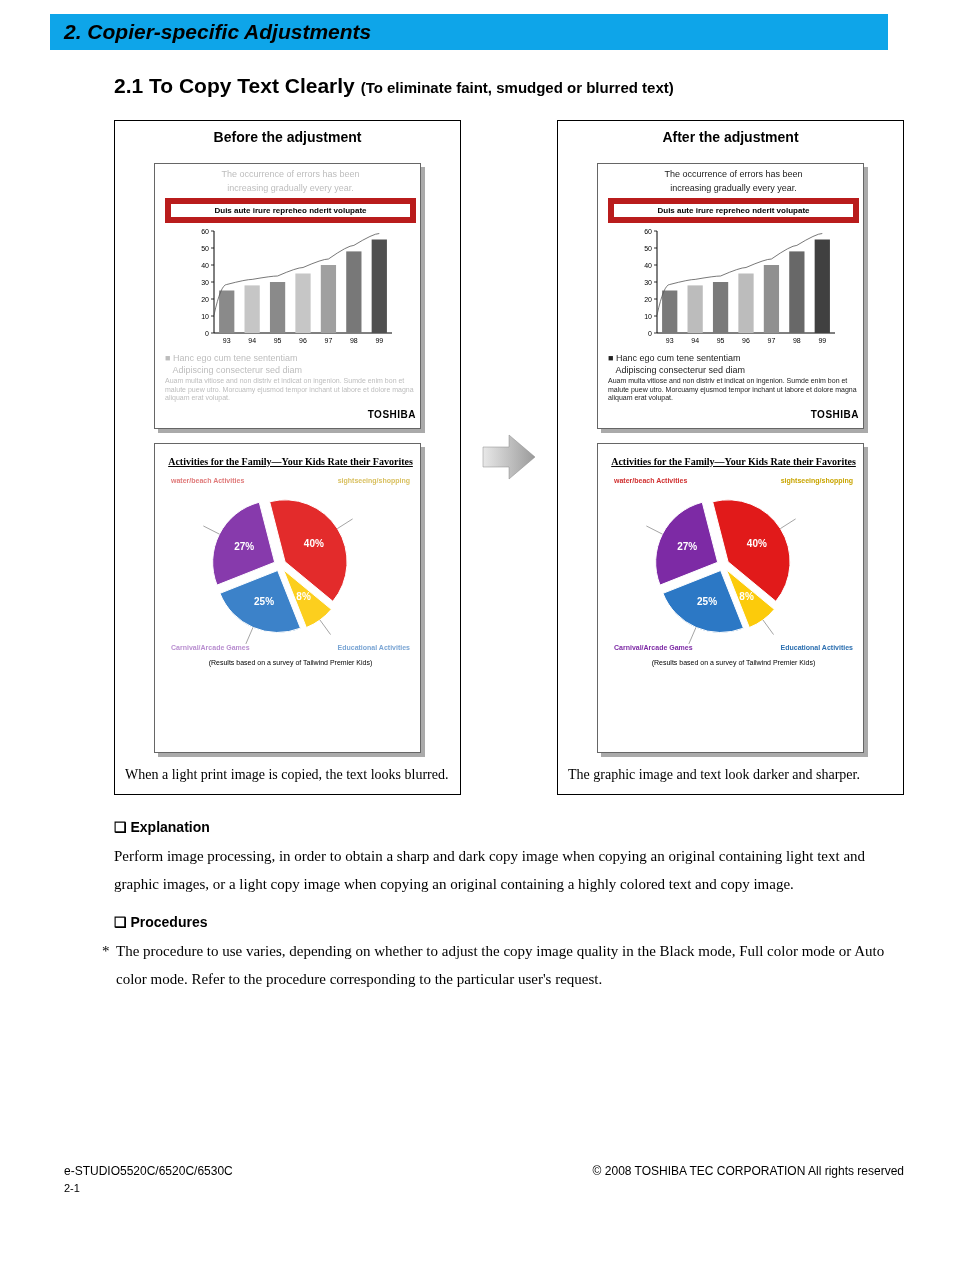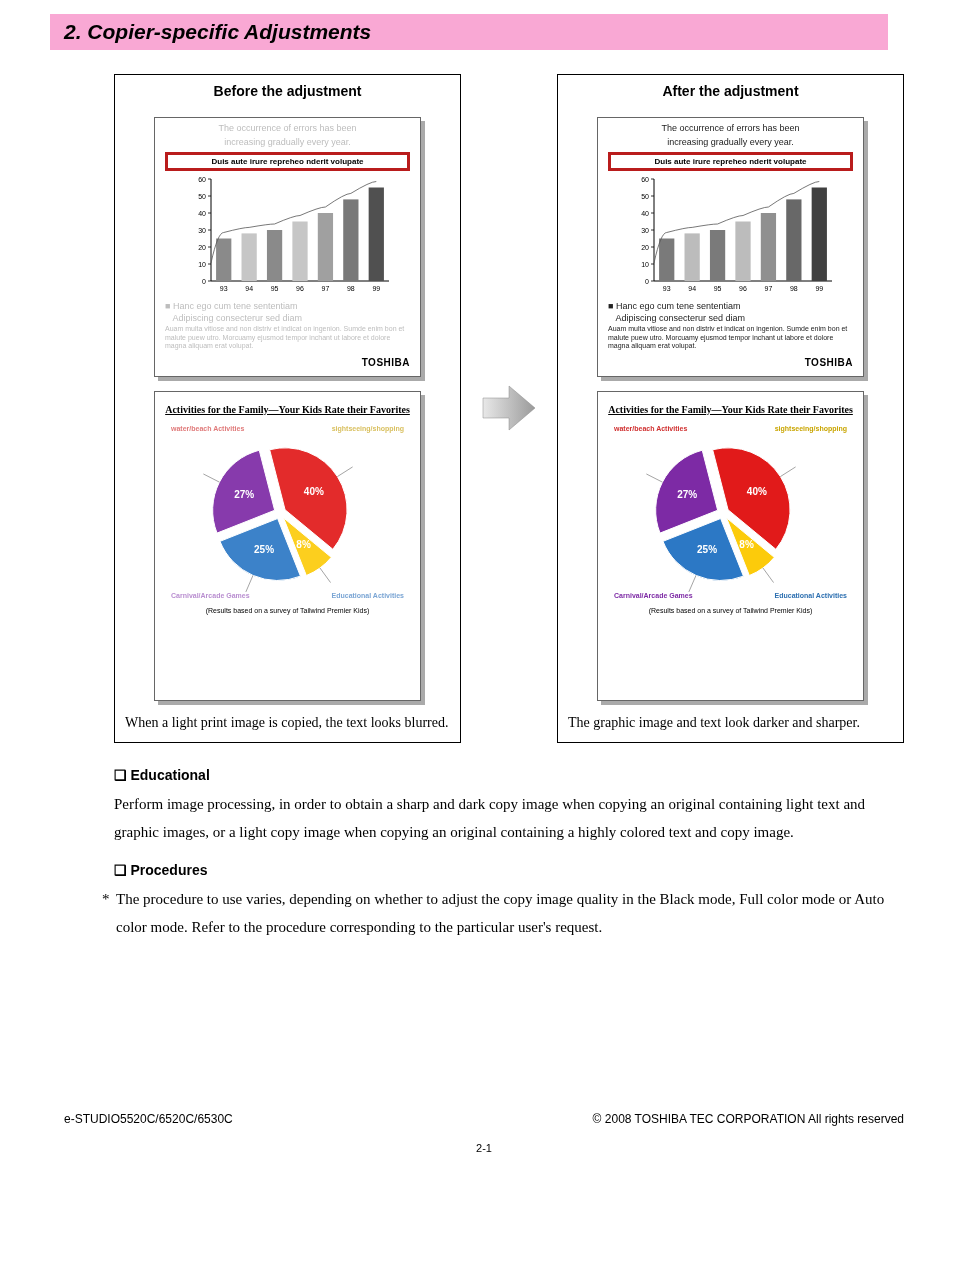"2. Copier-specific Adjustments" .chapter-bar { background: #f9a8d4 -> #0ea5e9 }
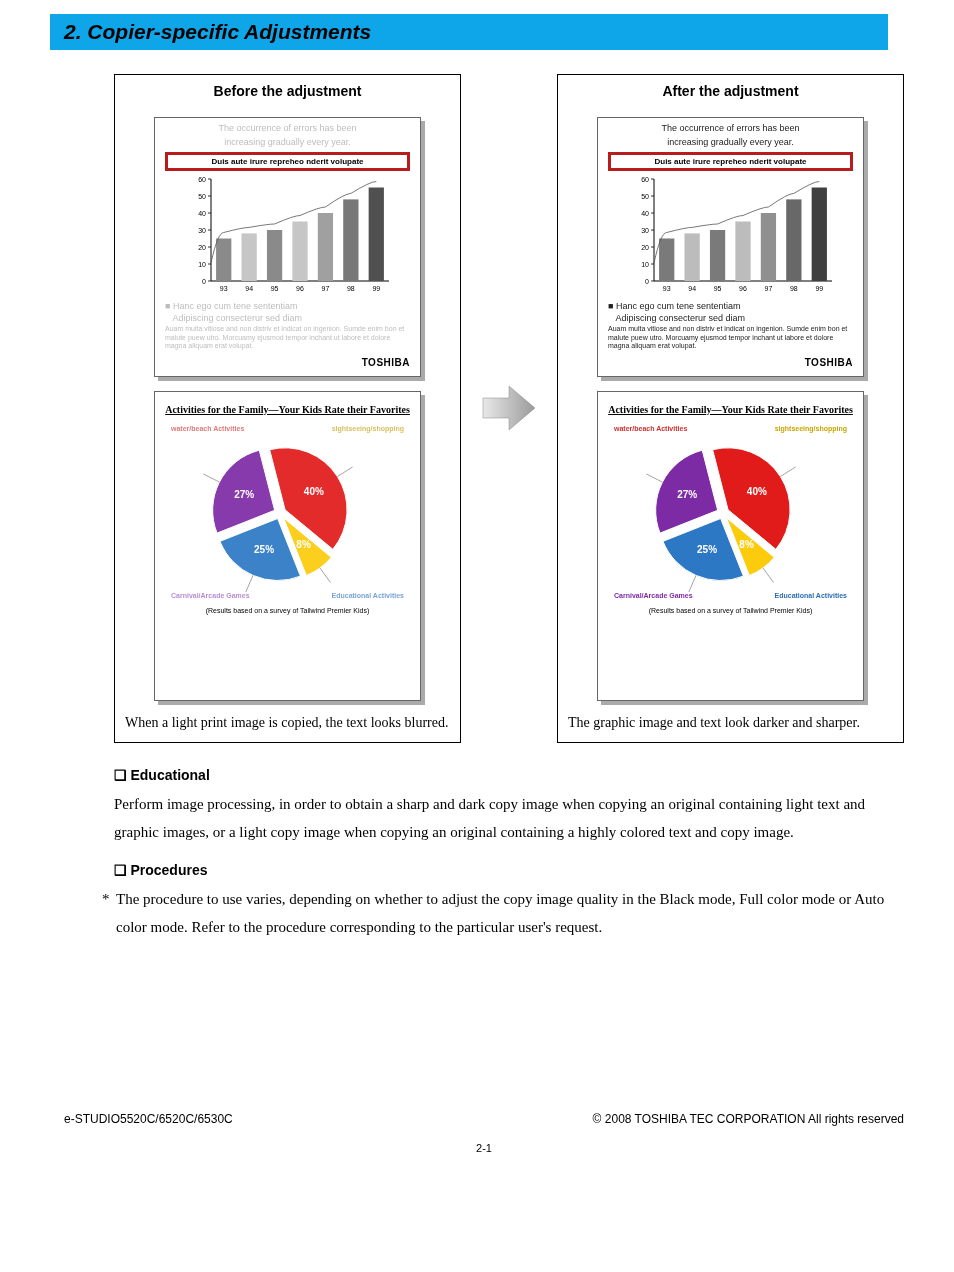"2.1 To Copy Text Clearly" h2 { html: none -> <h2> <span>2.1 To Copy Text Clearly </span><span>(To eliminate faint, smudged or blurred text)</span> </h2> }
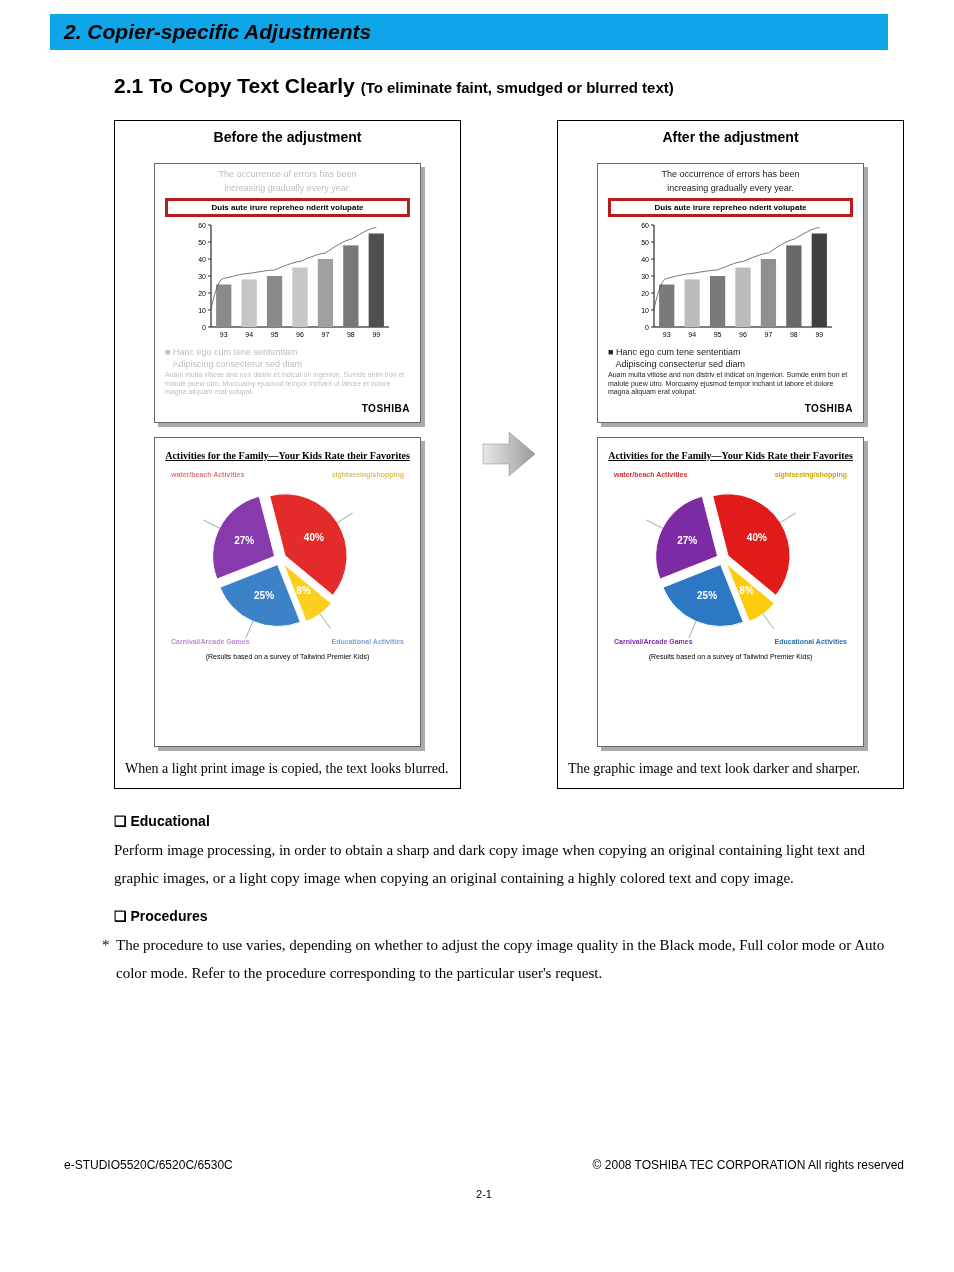"The occurrence of errors has" .sample { padding: 6px 10px 8px 10px -> 6px 4px 8px 10px }
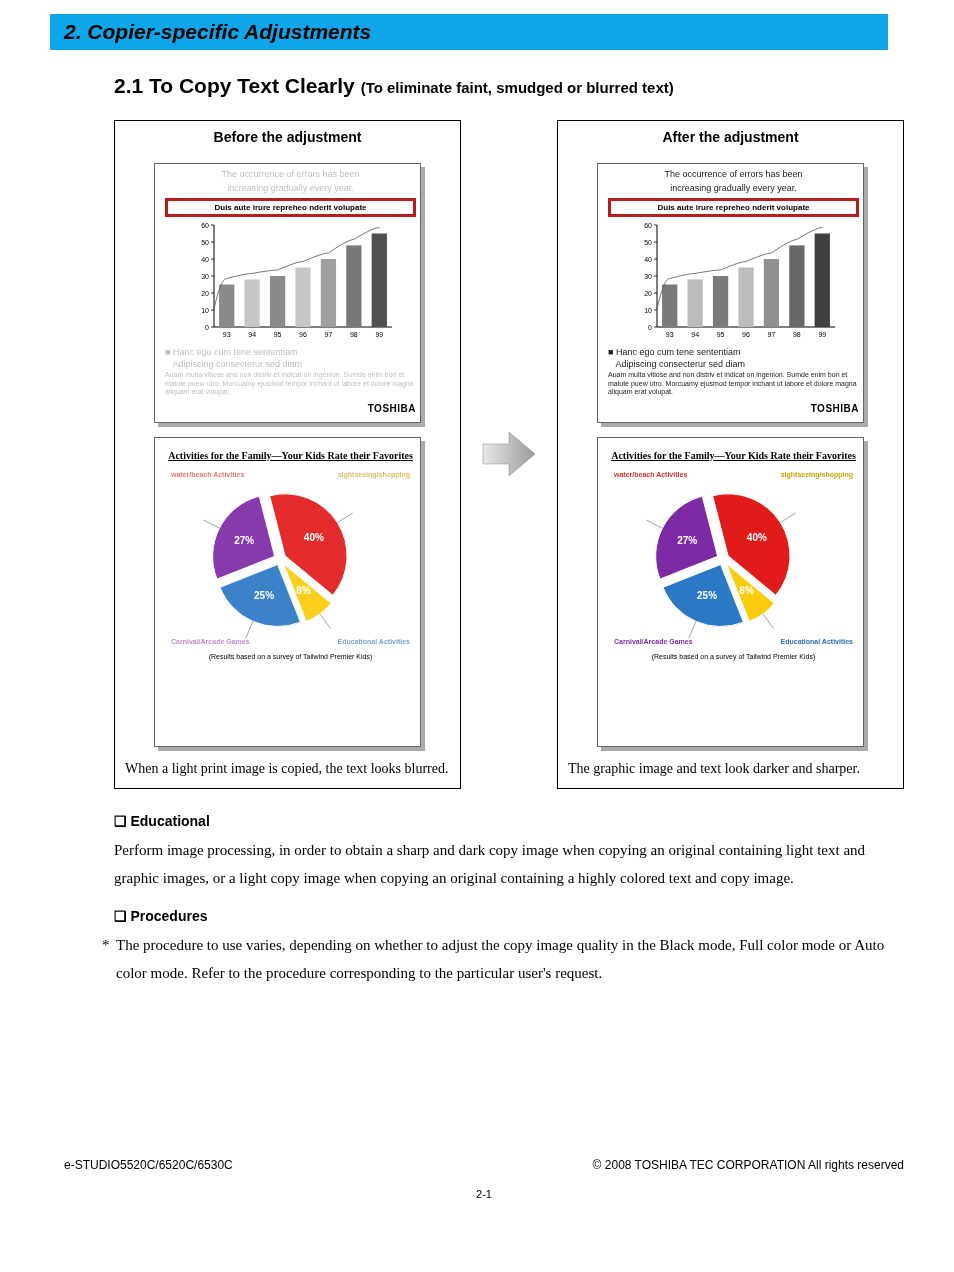"Duis aute irure repreheo nderit" .sample .box { border: 3px solid #b91c1c -> 6px solid #b91c1c }
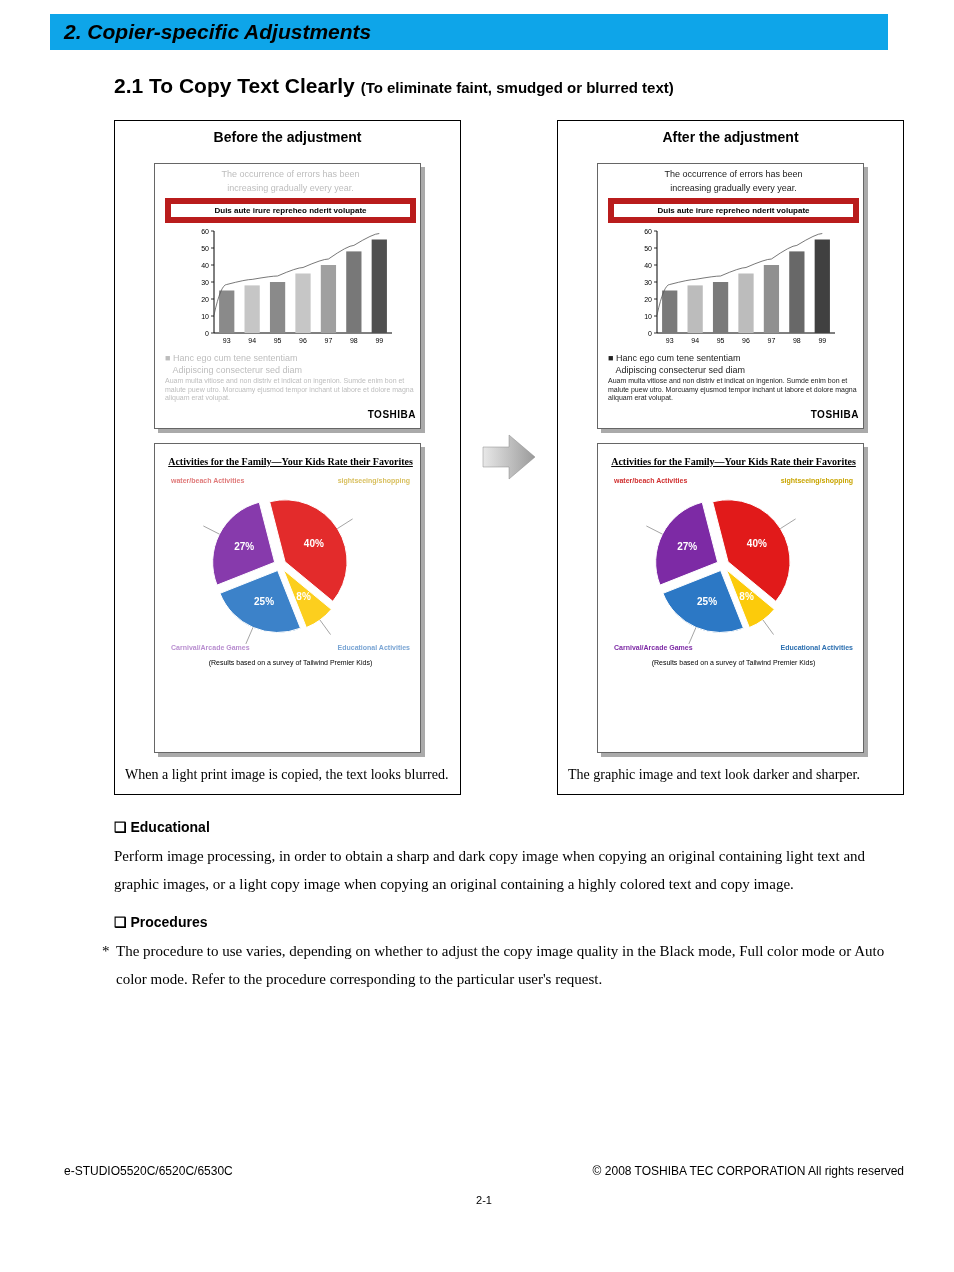"Educational" div.section-head { text: Educational -> Explanation }
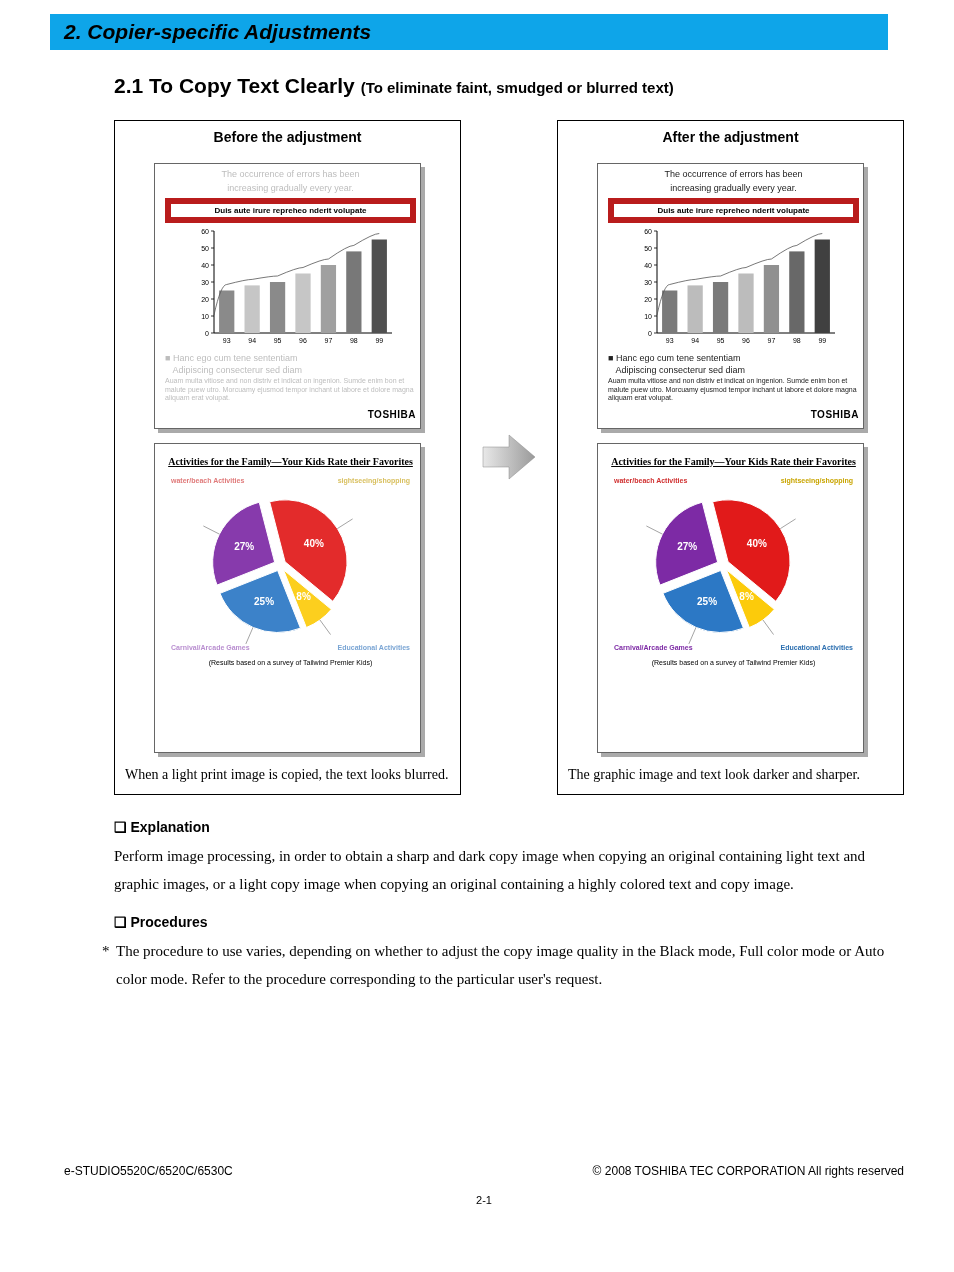"2-1" .footer .pg { margin-top: 16px -> 4px; text-align: center -> none }
